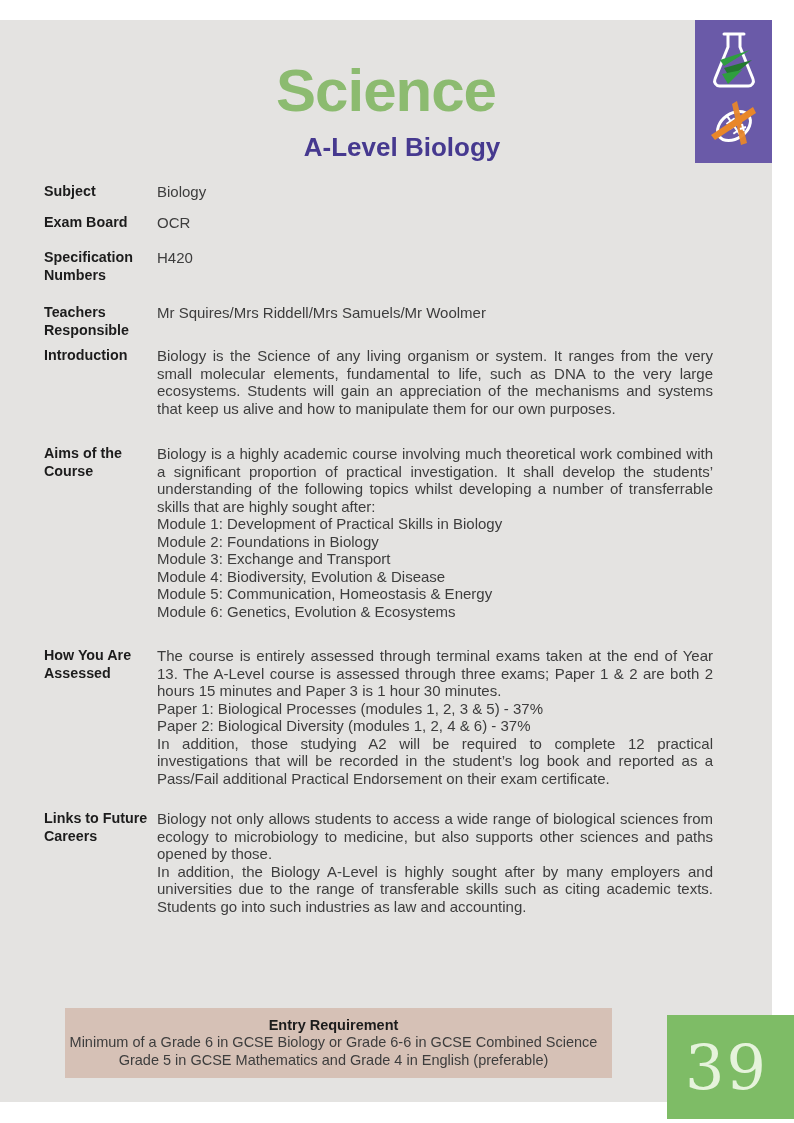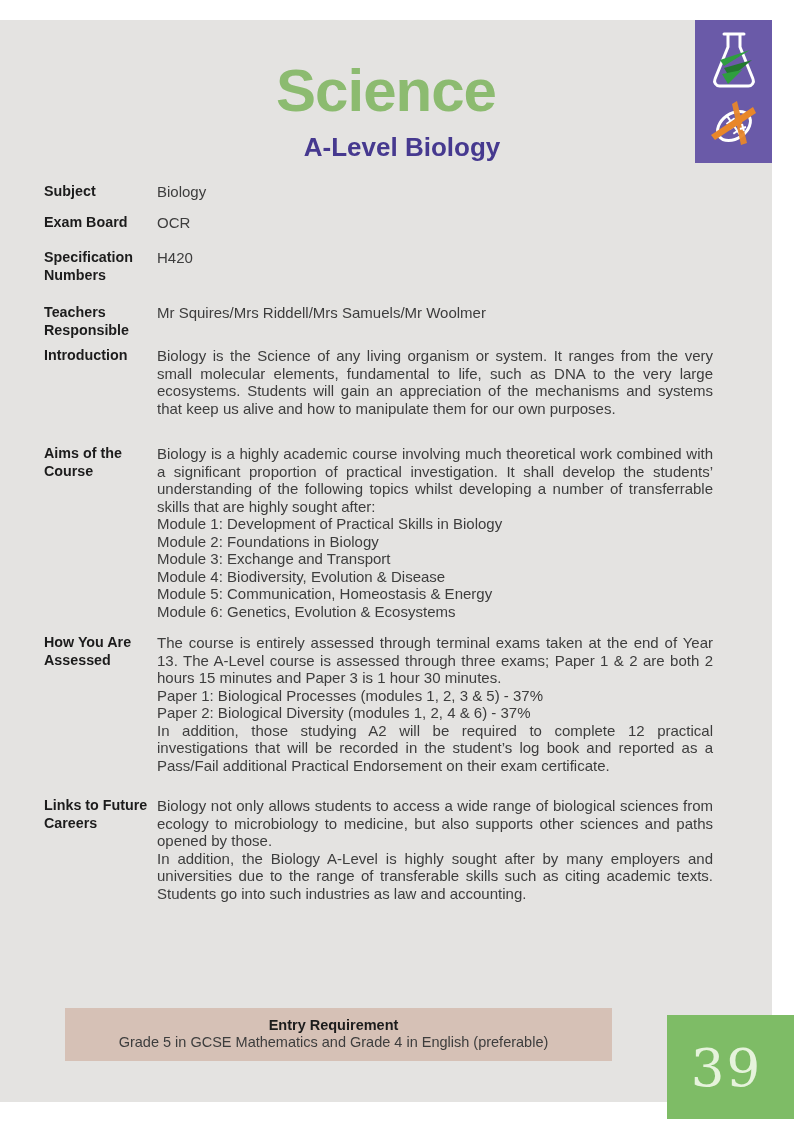"Aims of the Course" .r-aims { margin-bottom: 14px -> 27px }
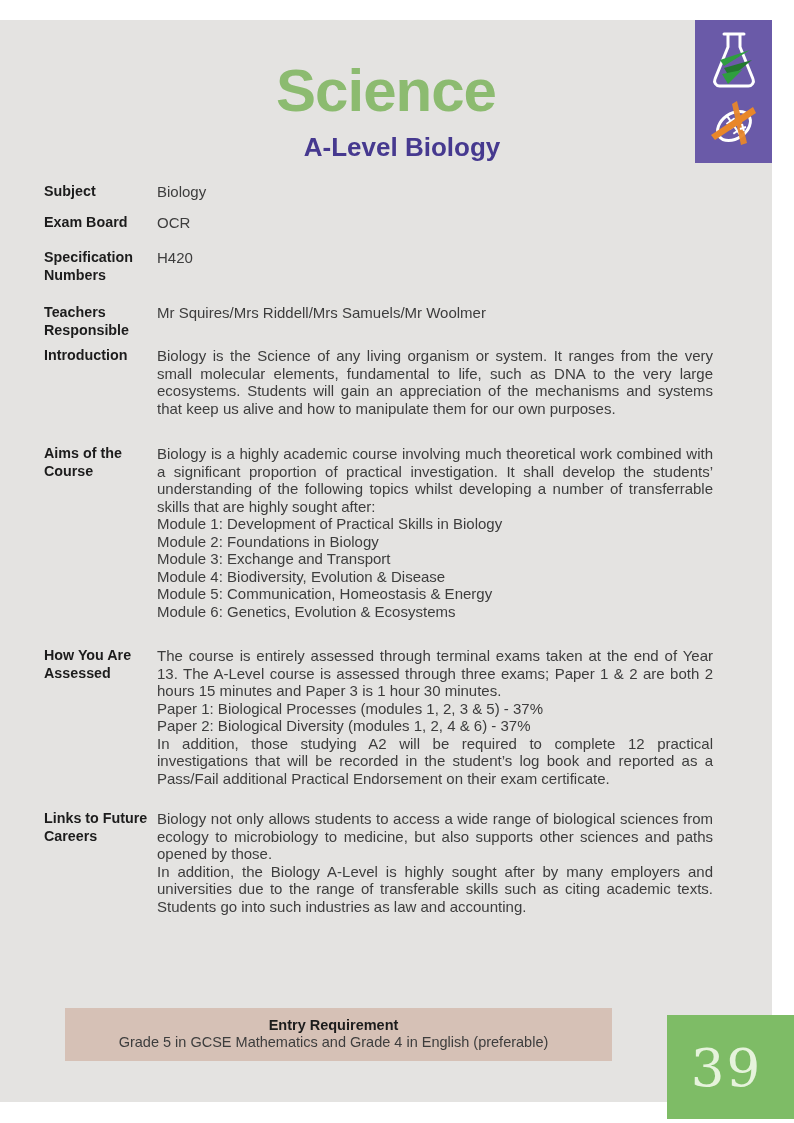"Minimum of a Grade 6" div.entry-line { html: none -> <div>Minimum of a Grade 6 in GCSE Biology or Grade 6-6 in GCSE Combined Science</div> }
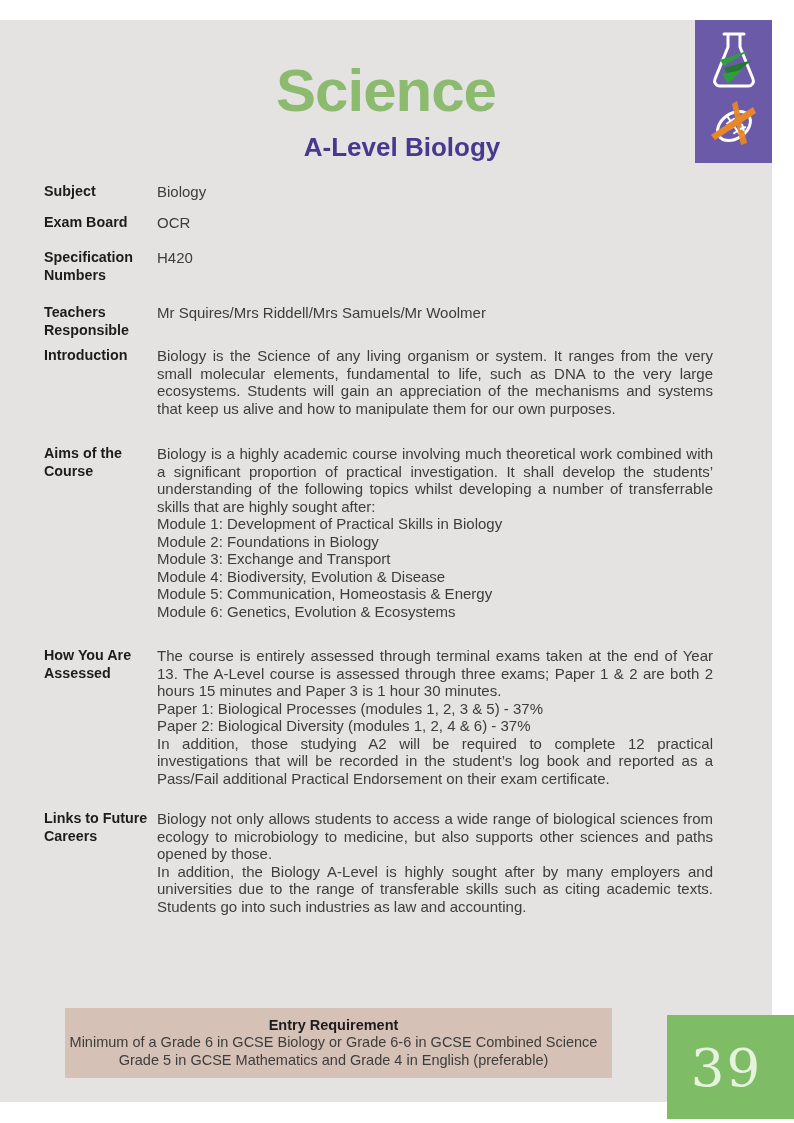"39" .page-num { font-size: 53px -> 62px }
